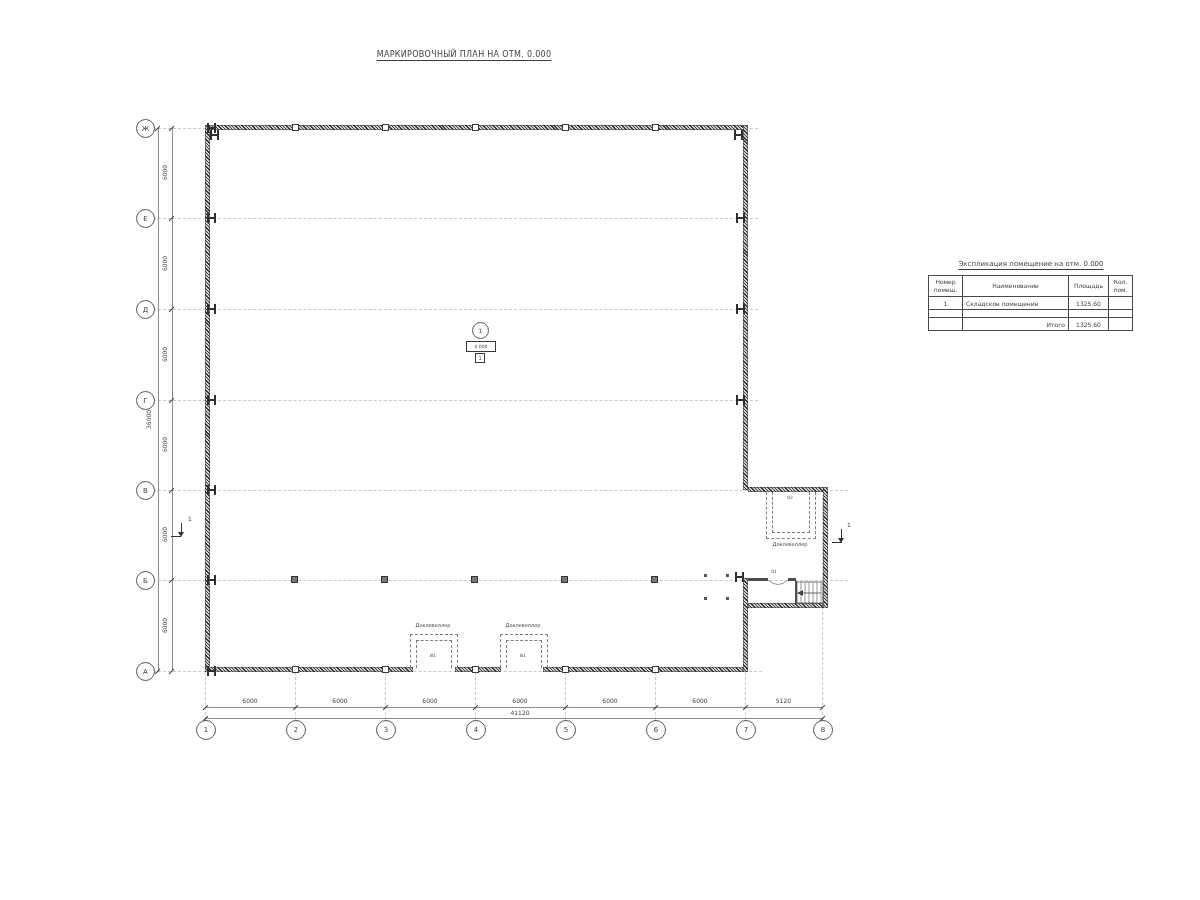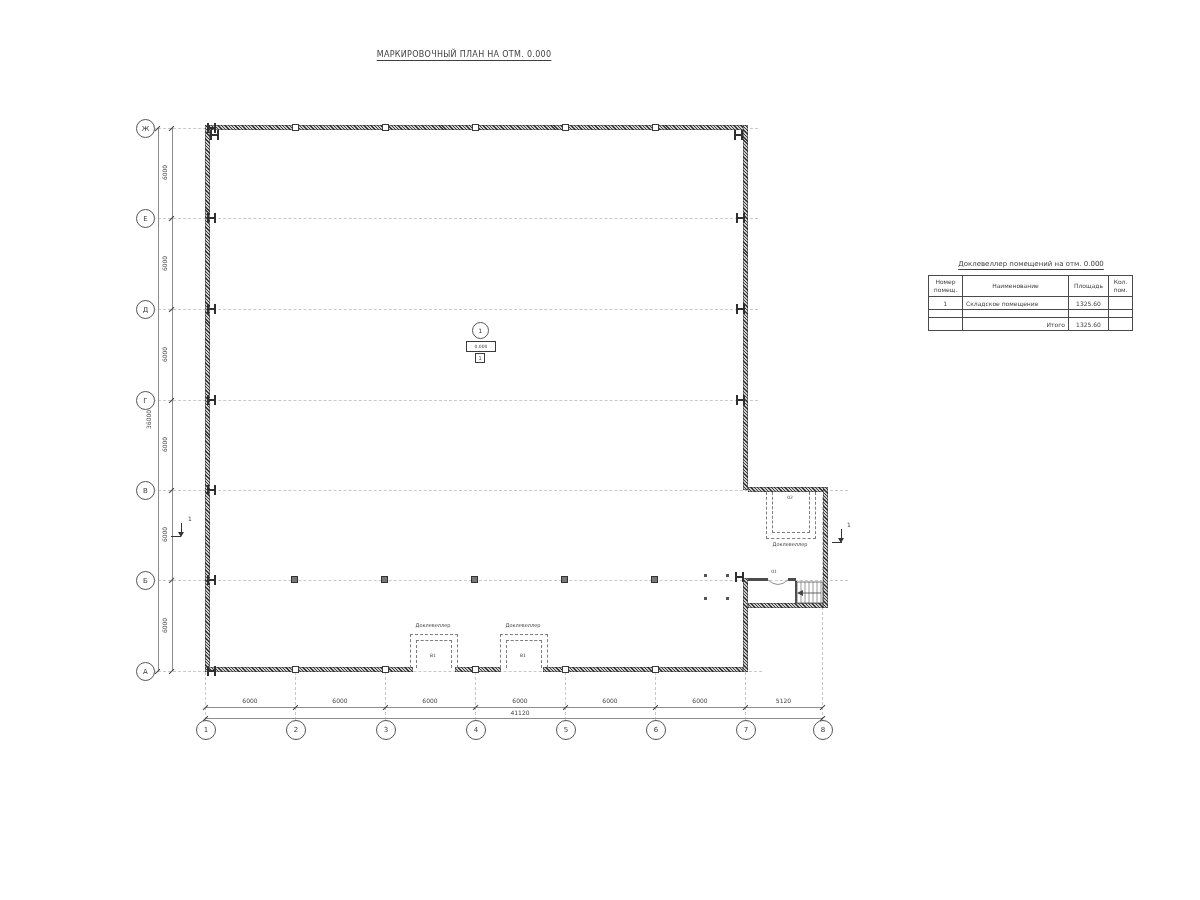"Доклевеллер помещений на отм. 0.000" div.etitle { text: Доклевеллер помещений -> Экспликация помещение }
